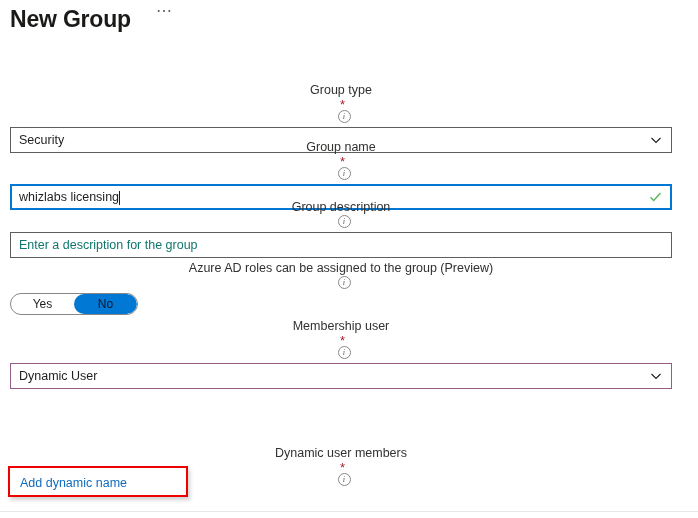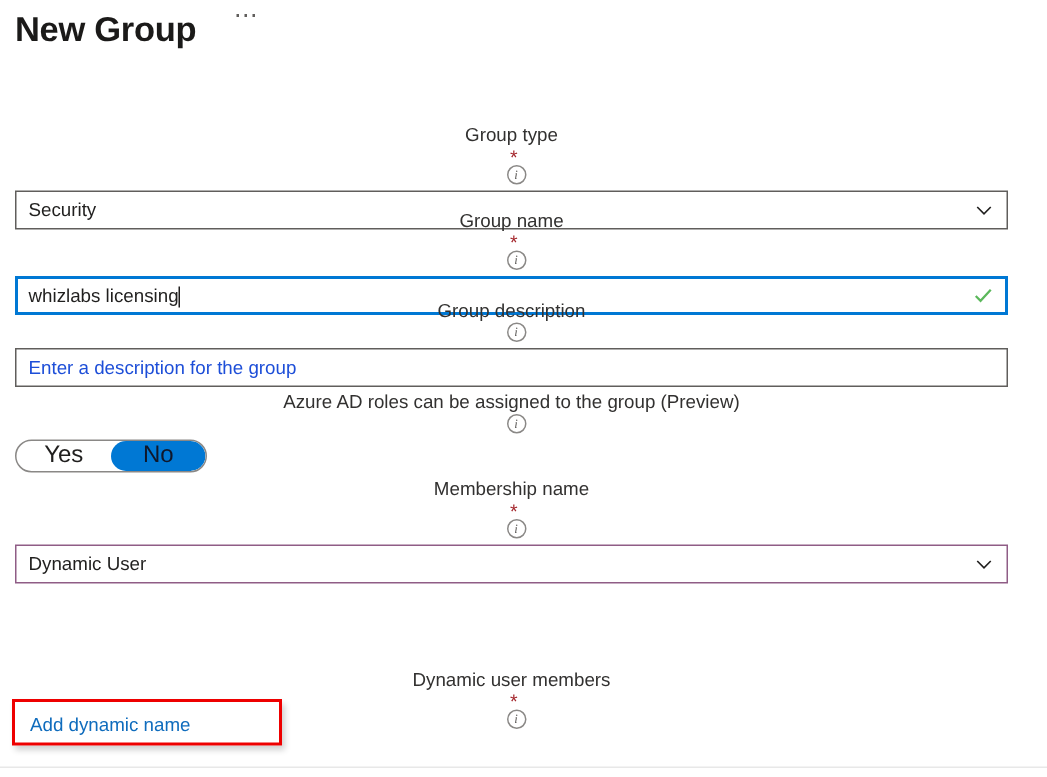"Enter a description for the" .control .placeholder { color: #1d4ed8 -> #0f766e }
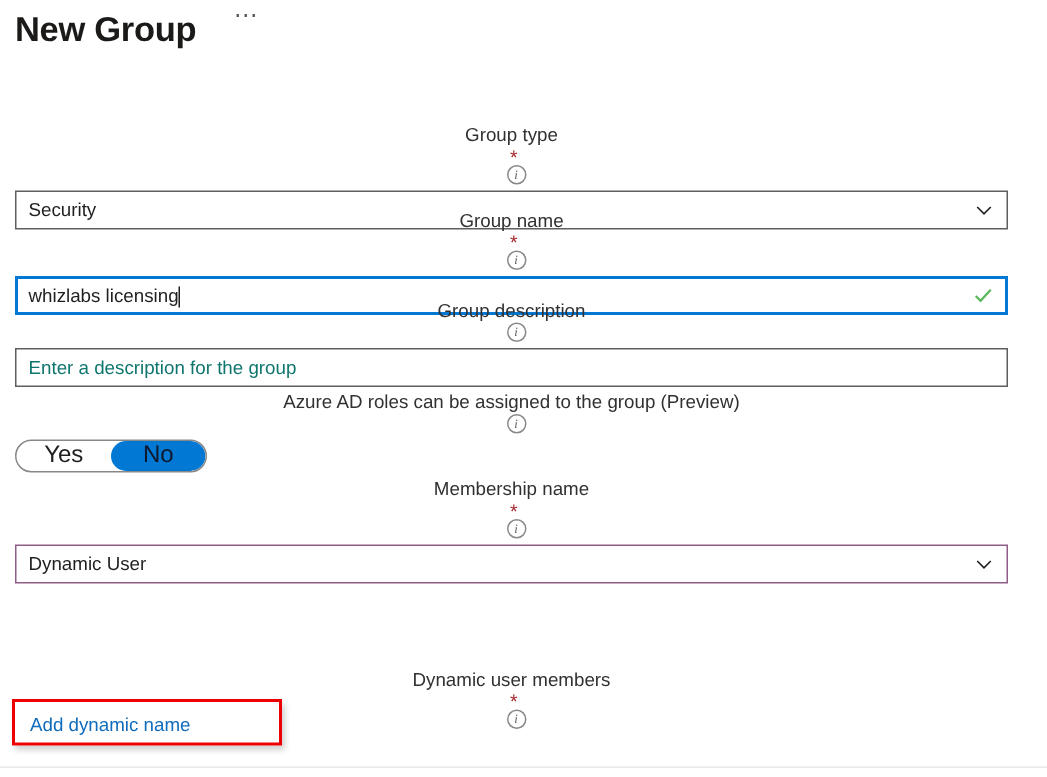"Yes" .toggle-opt { font-size: 16px -> 12px }
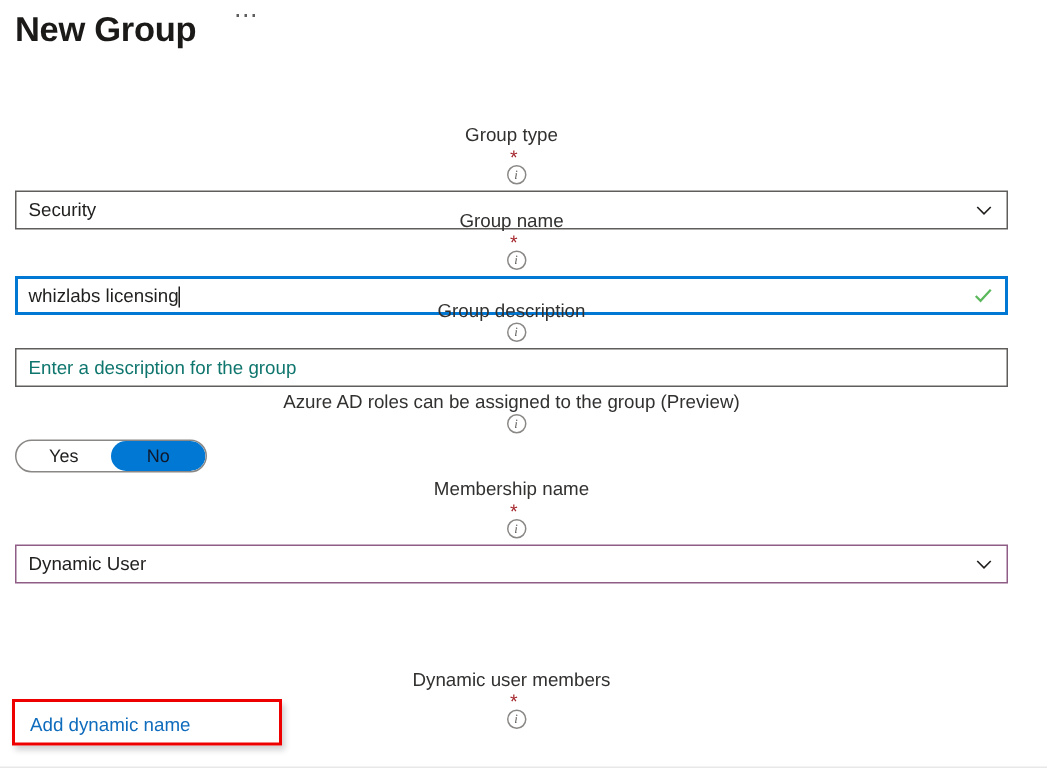"Membership name" span { text: name -> user }
